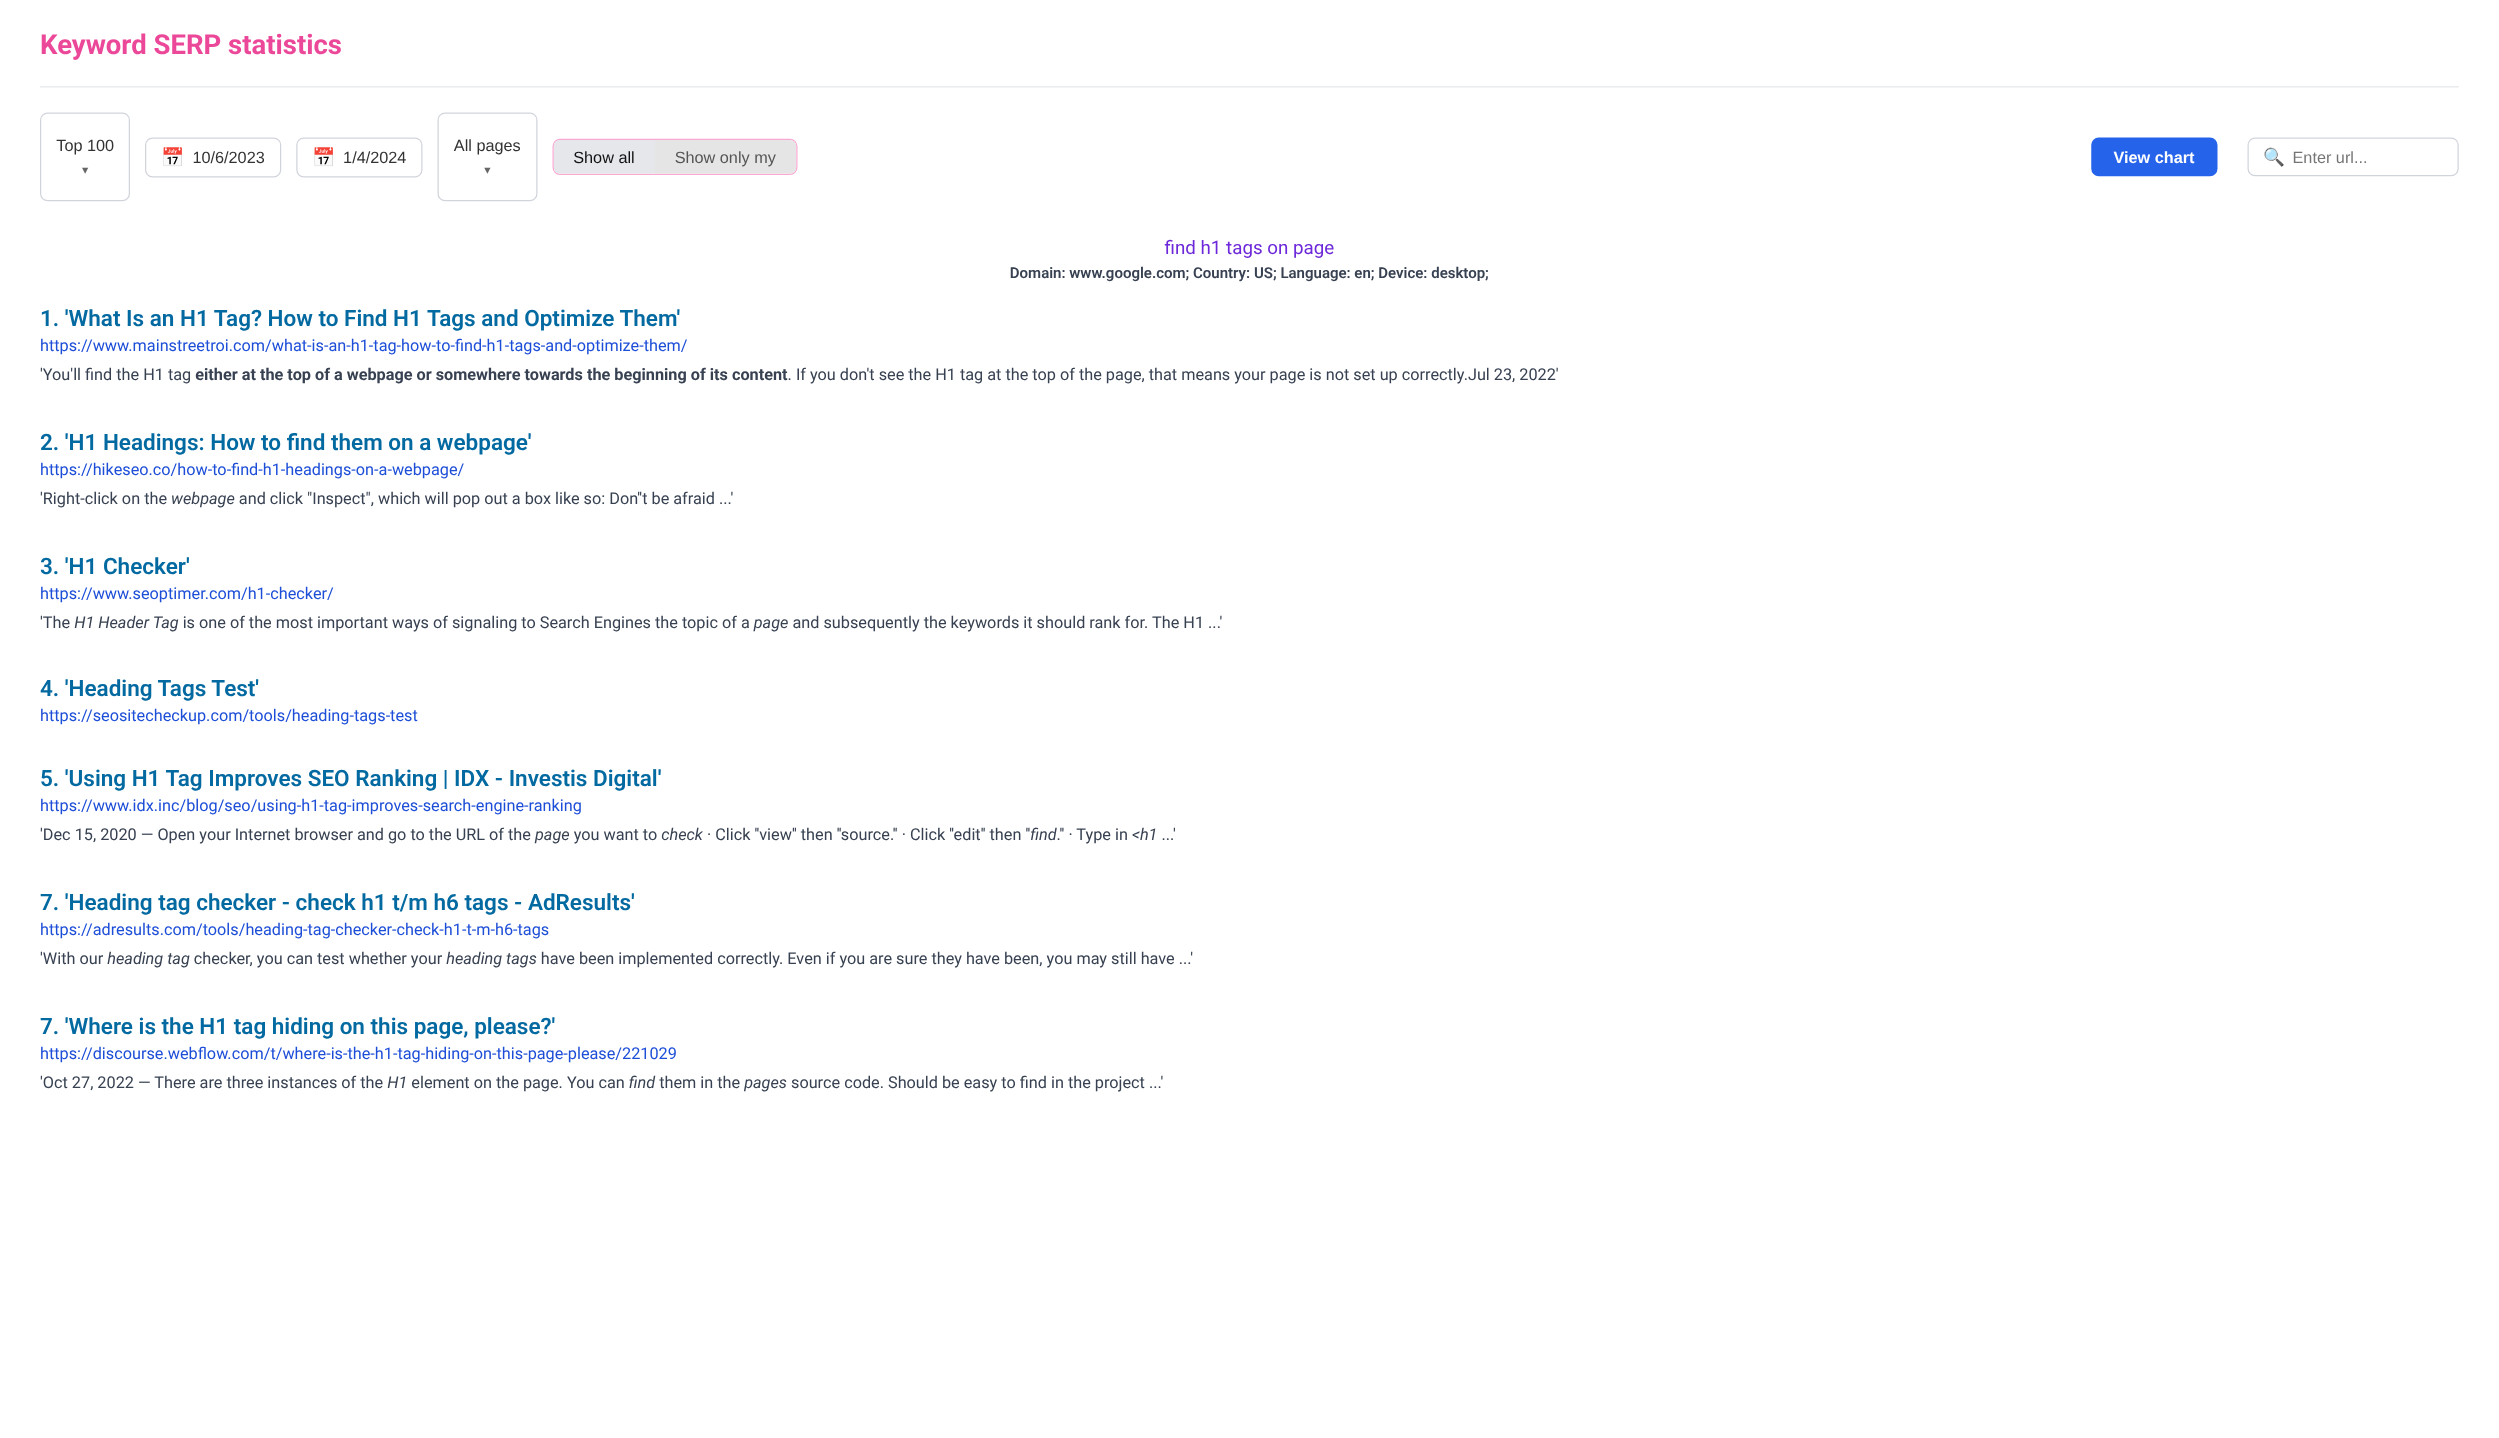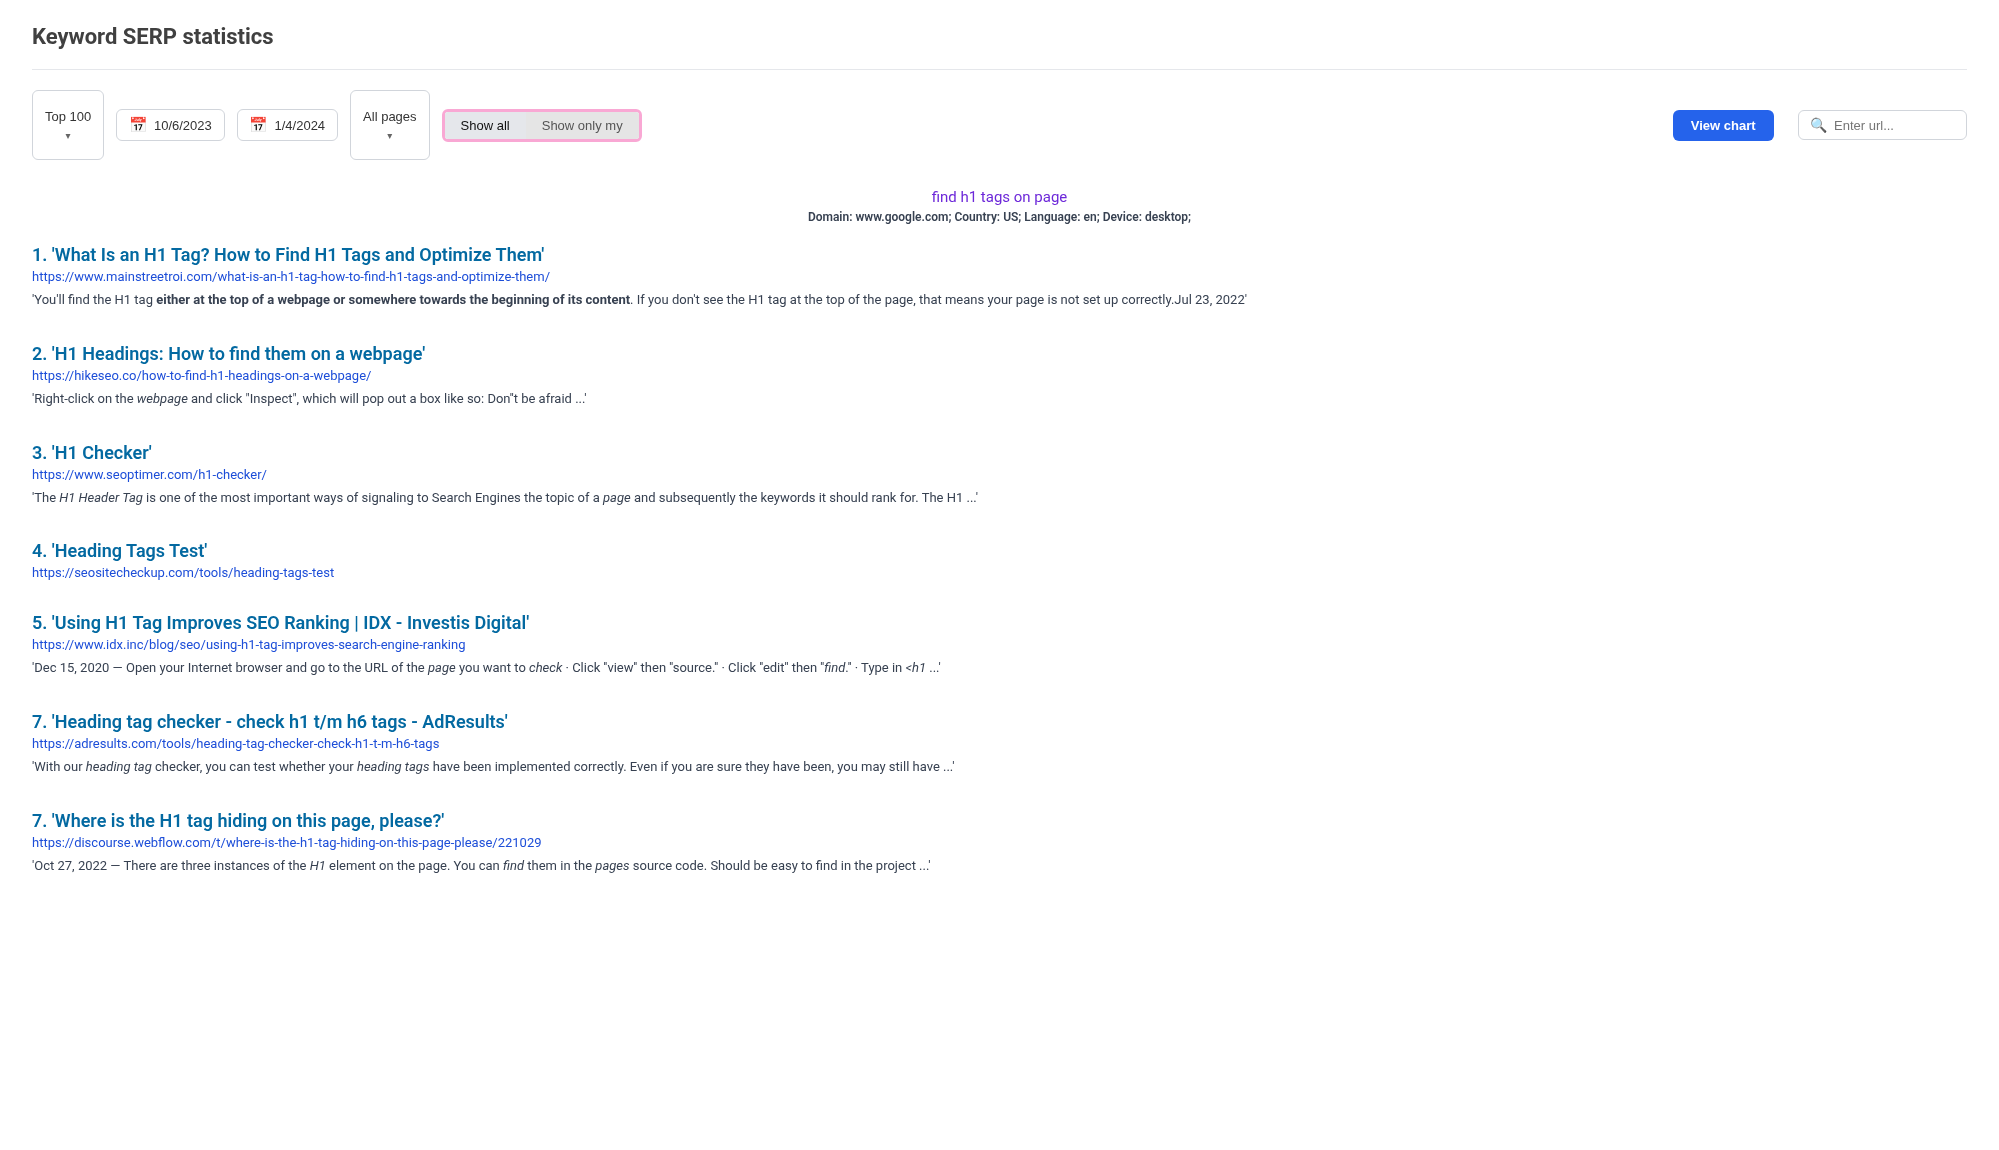"Keyword SERP statistics" .page-title { color: #404040 -> #ec4899 }
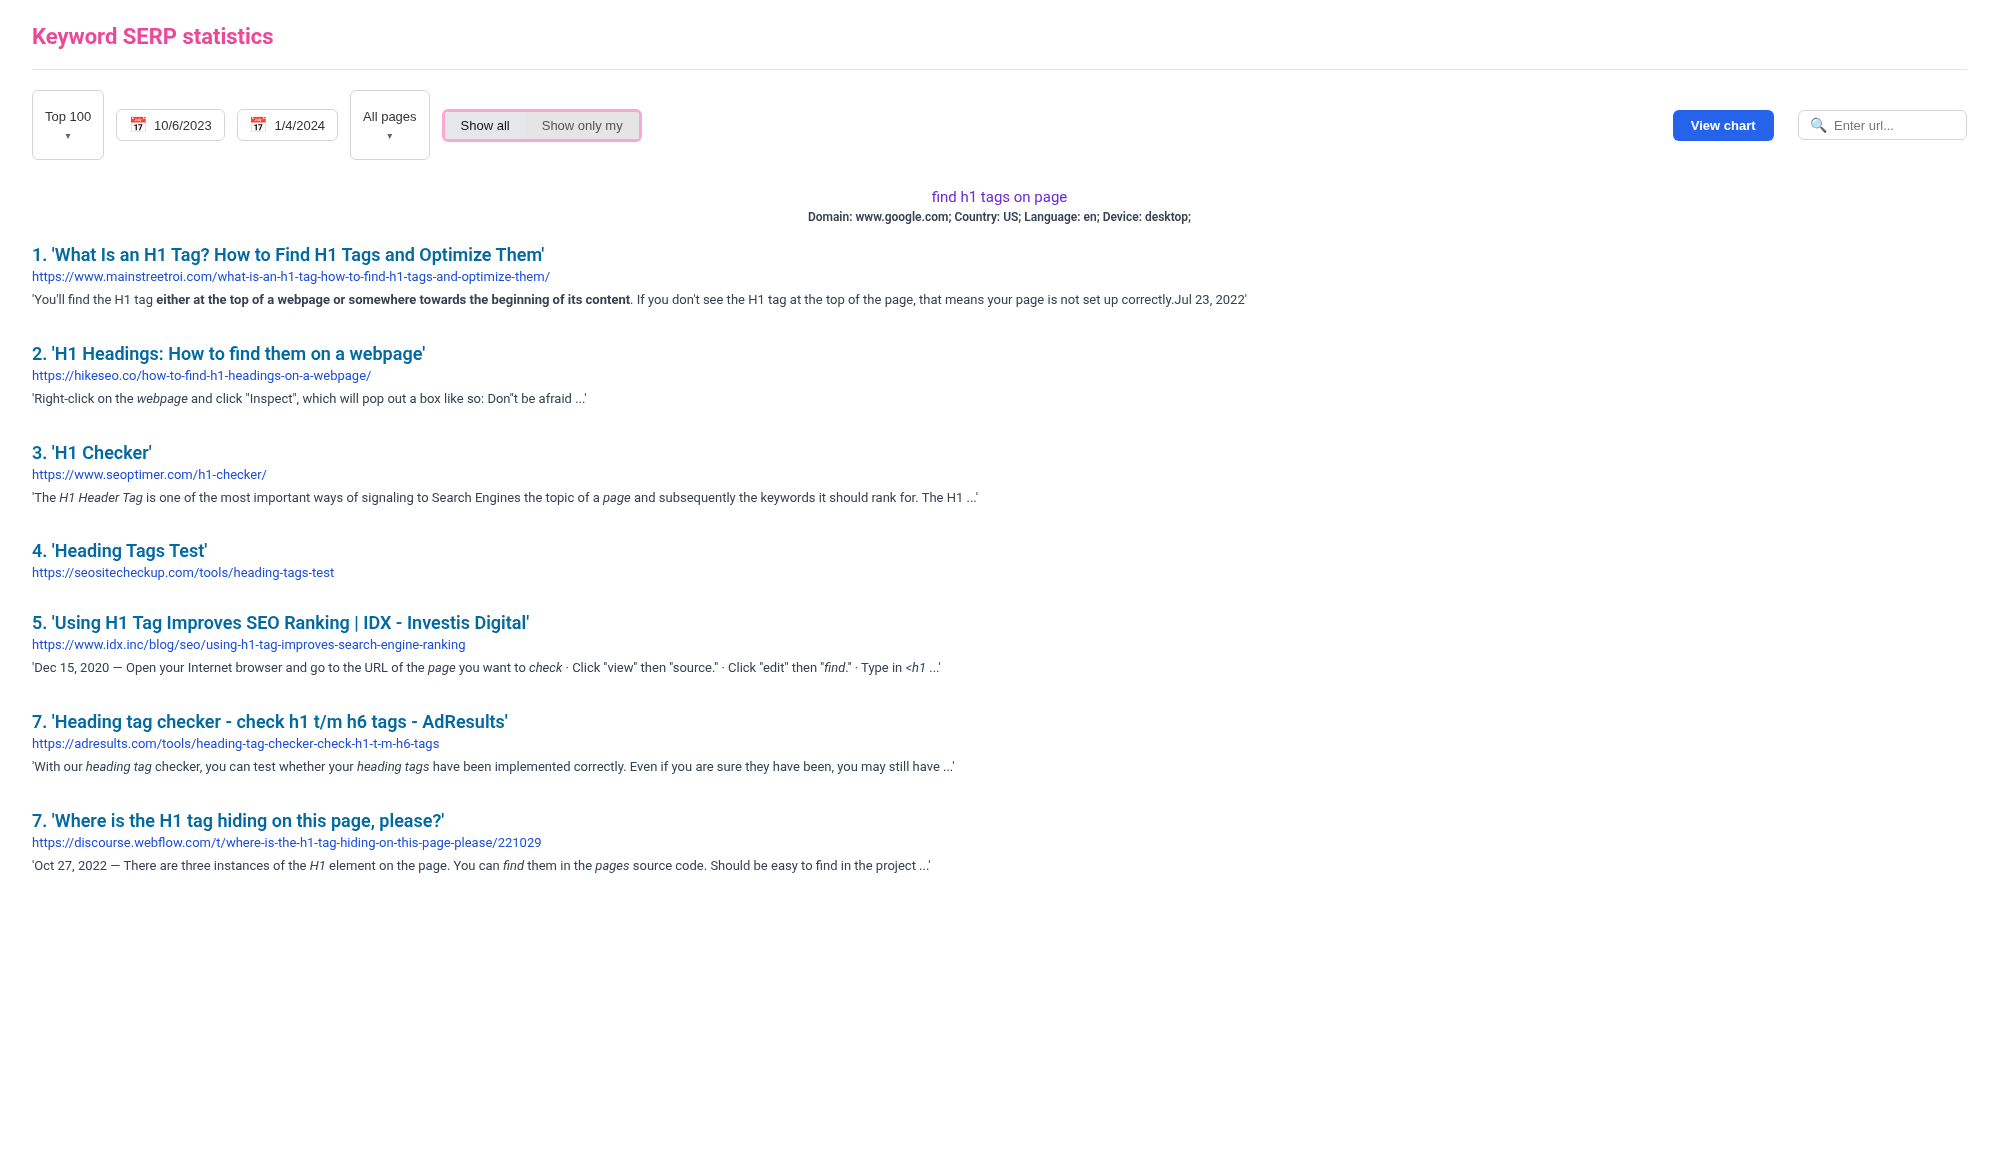"Show all" .toggle-group { border: 3px solid #f9a8d4 -> 1px solid #f9a8d4 }
